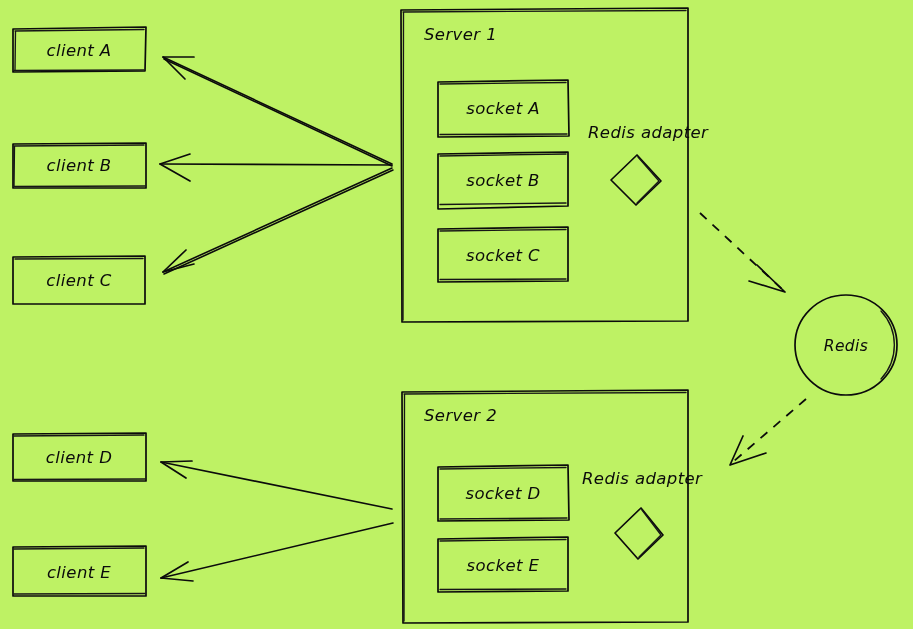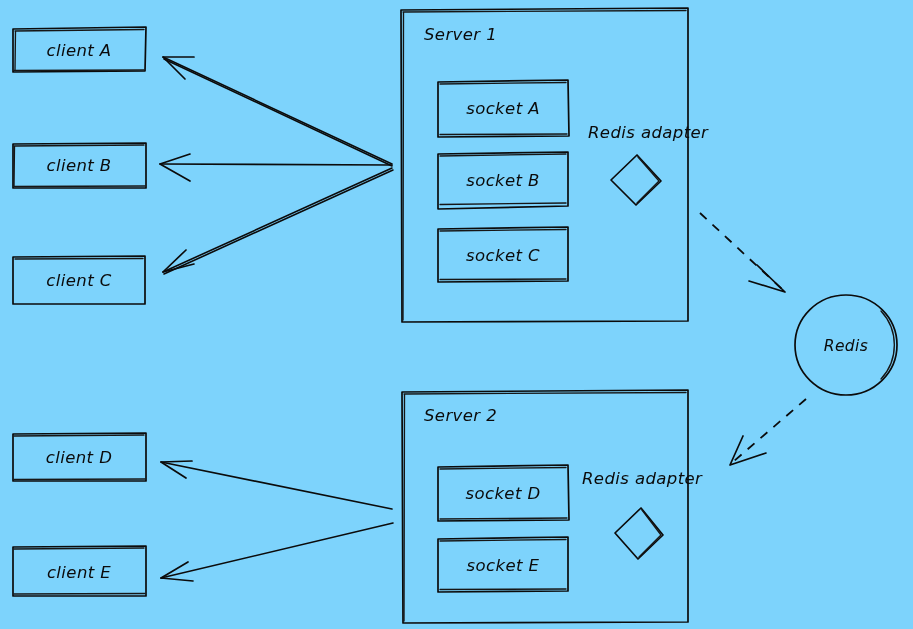"client A" #diagram-root { background: #7dd3fc -> #bef264 }
